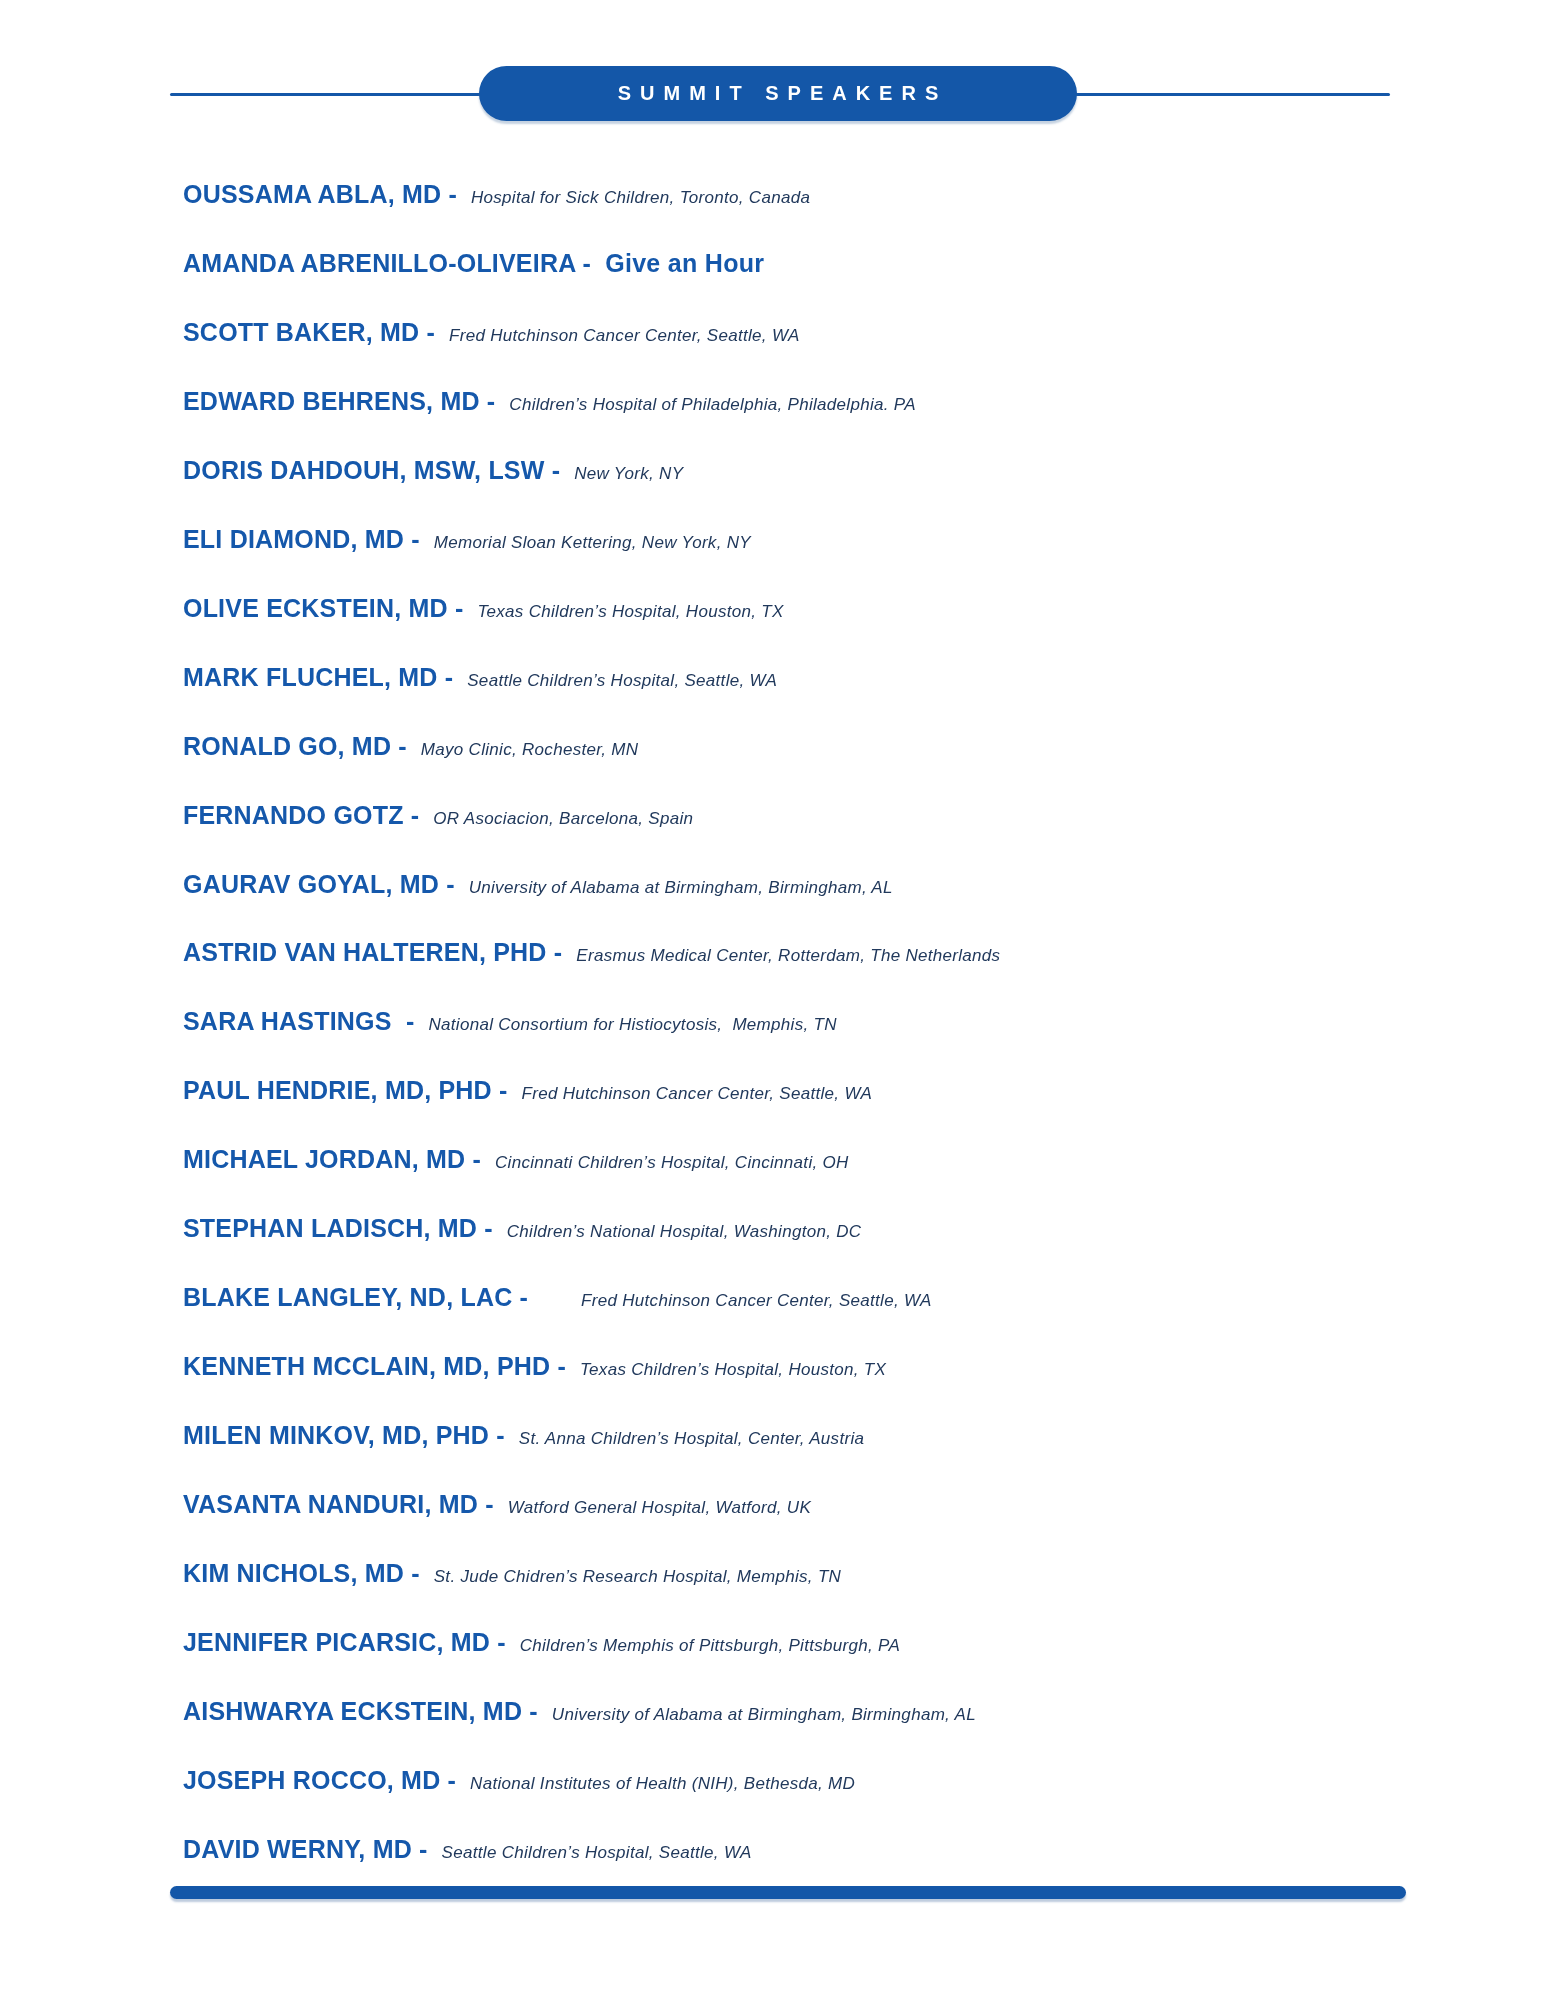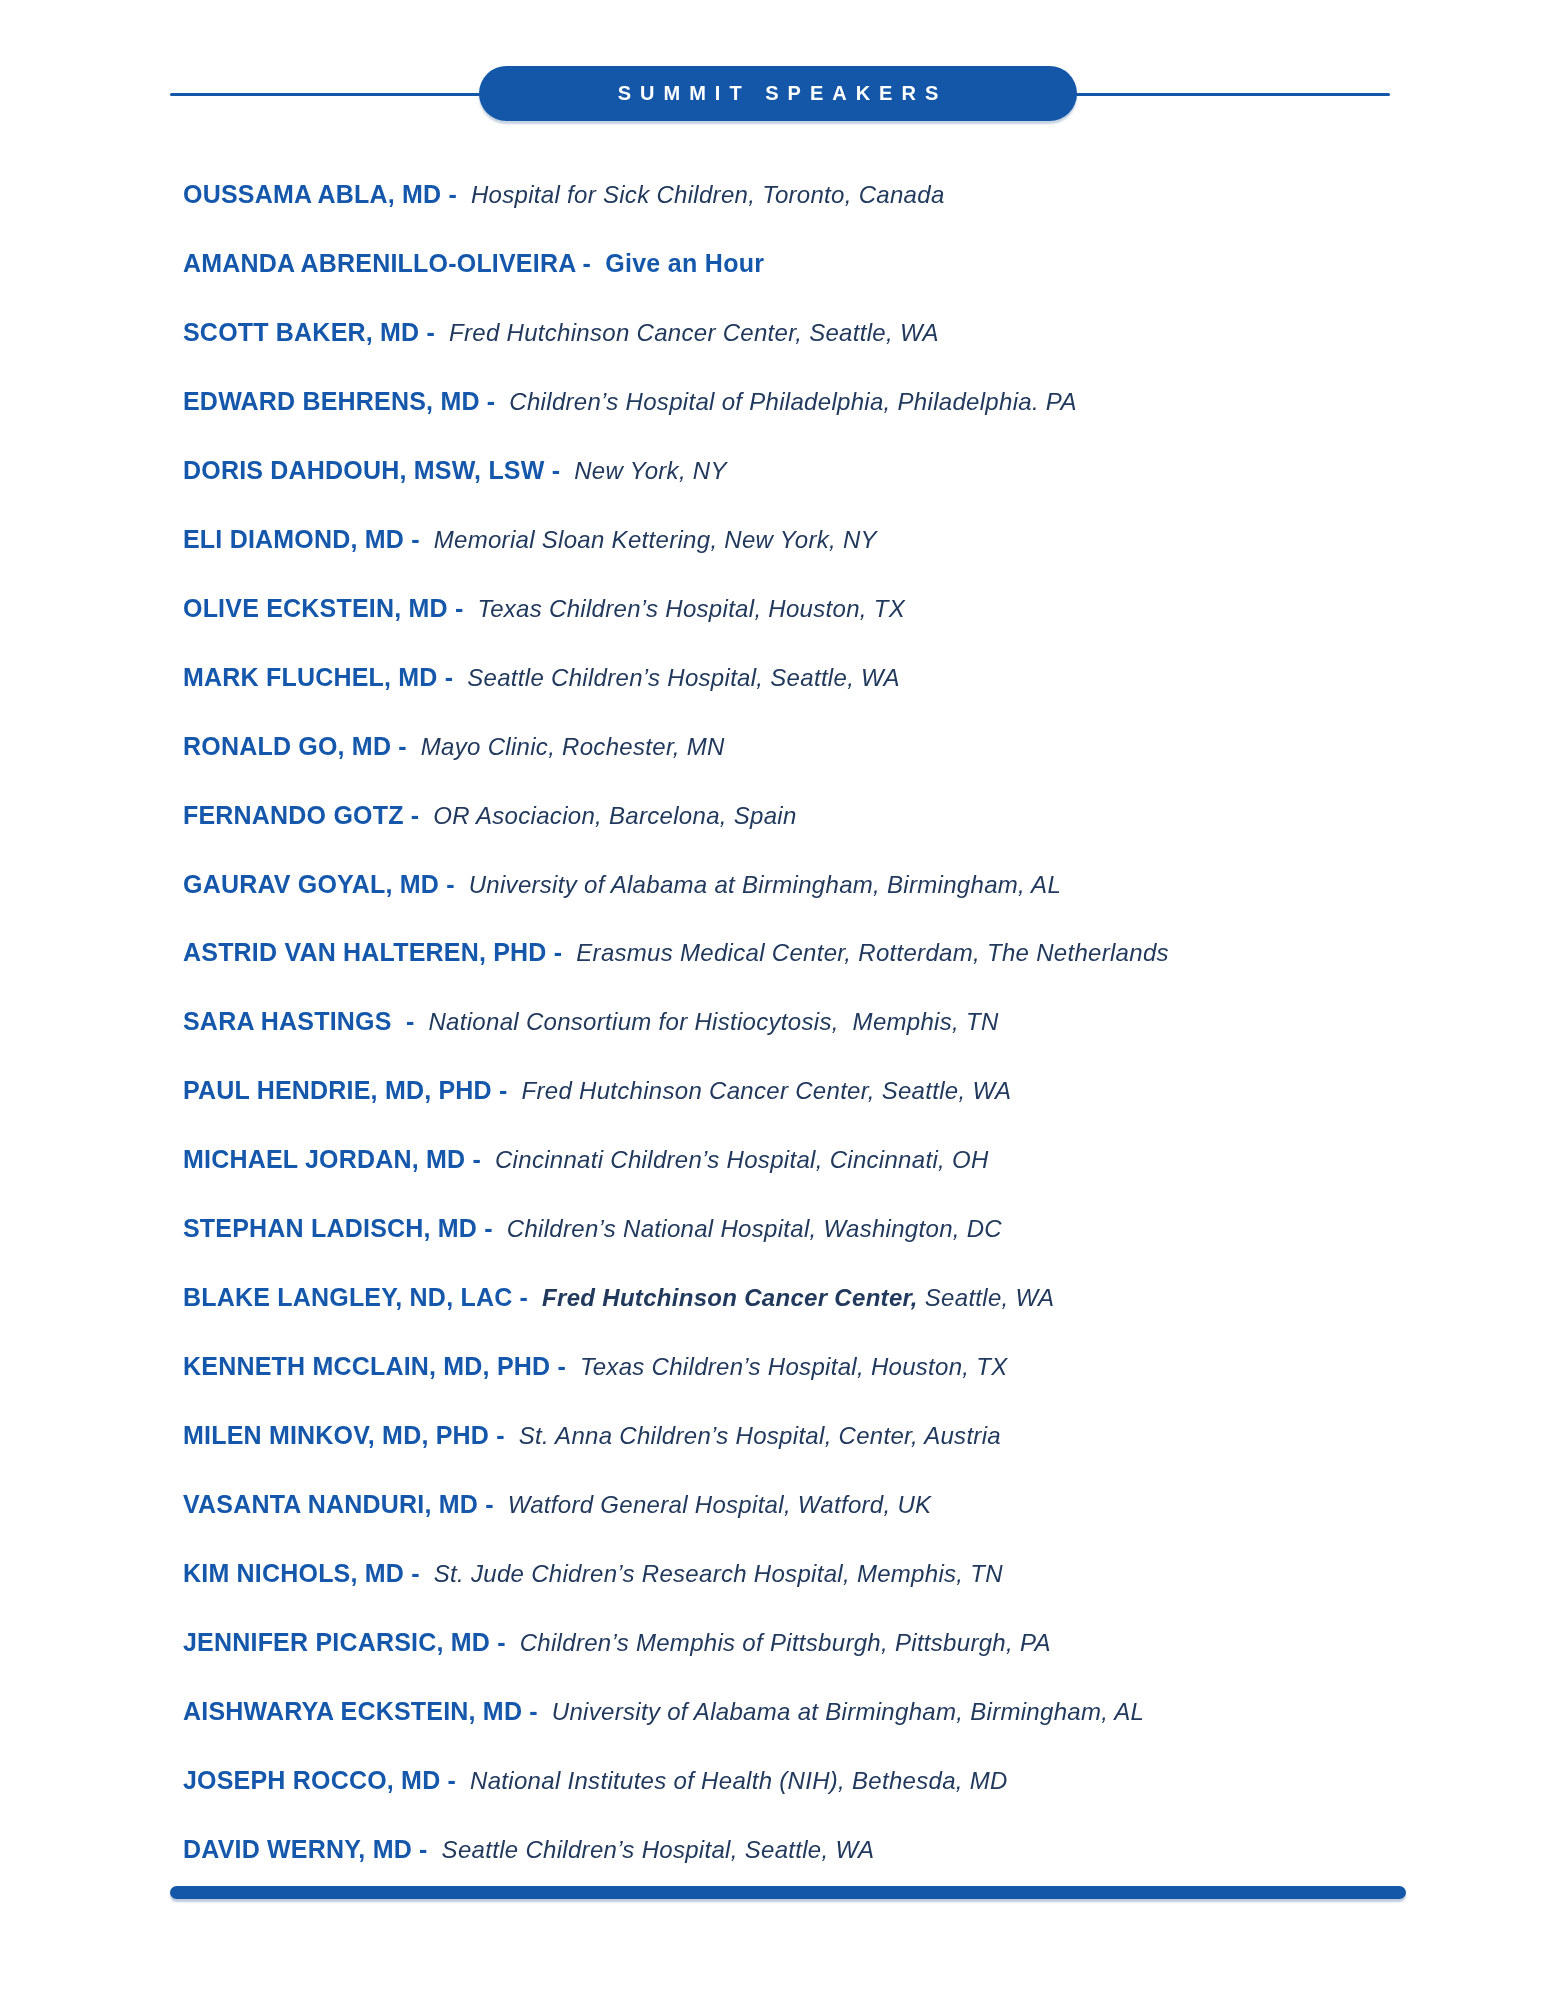"Hospital for Sick Children, Toronto," .aff { font-size: 24px -> 17px }
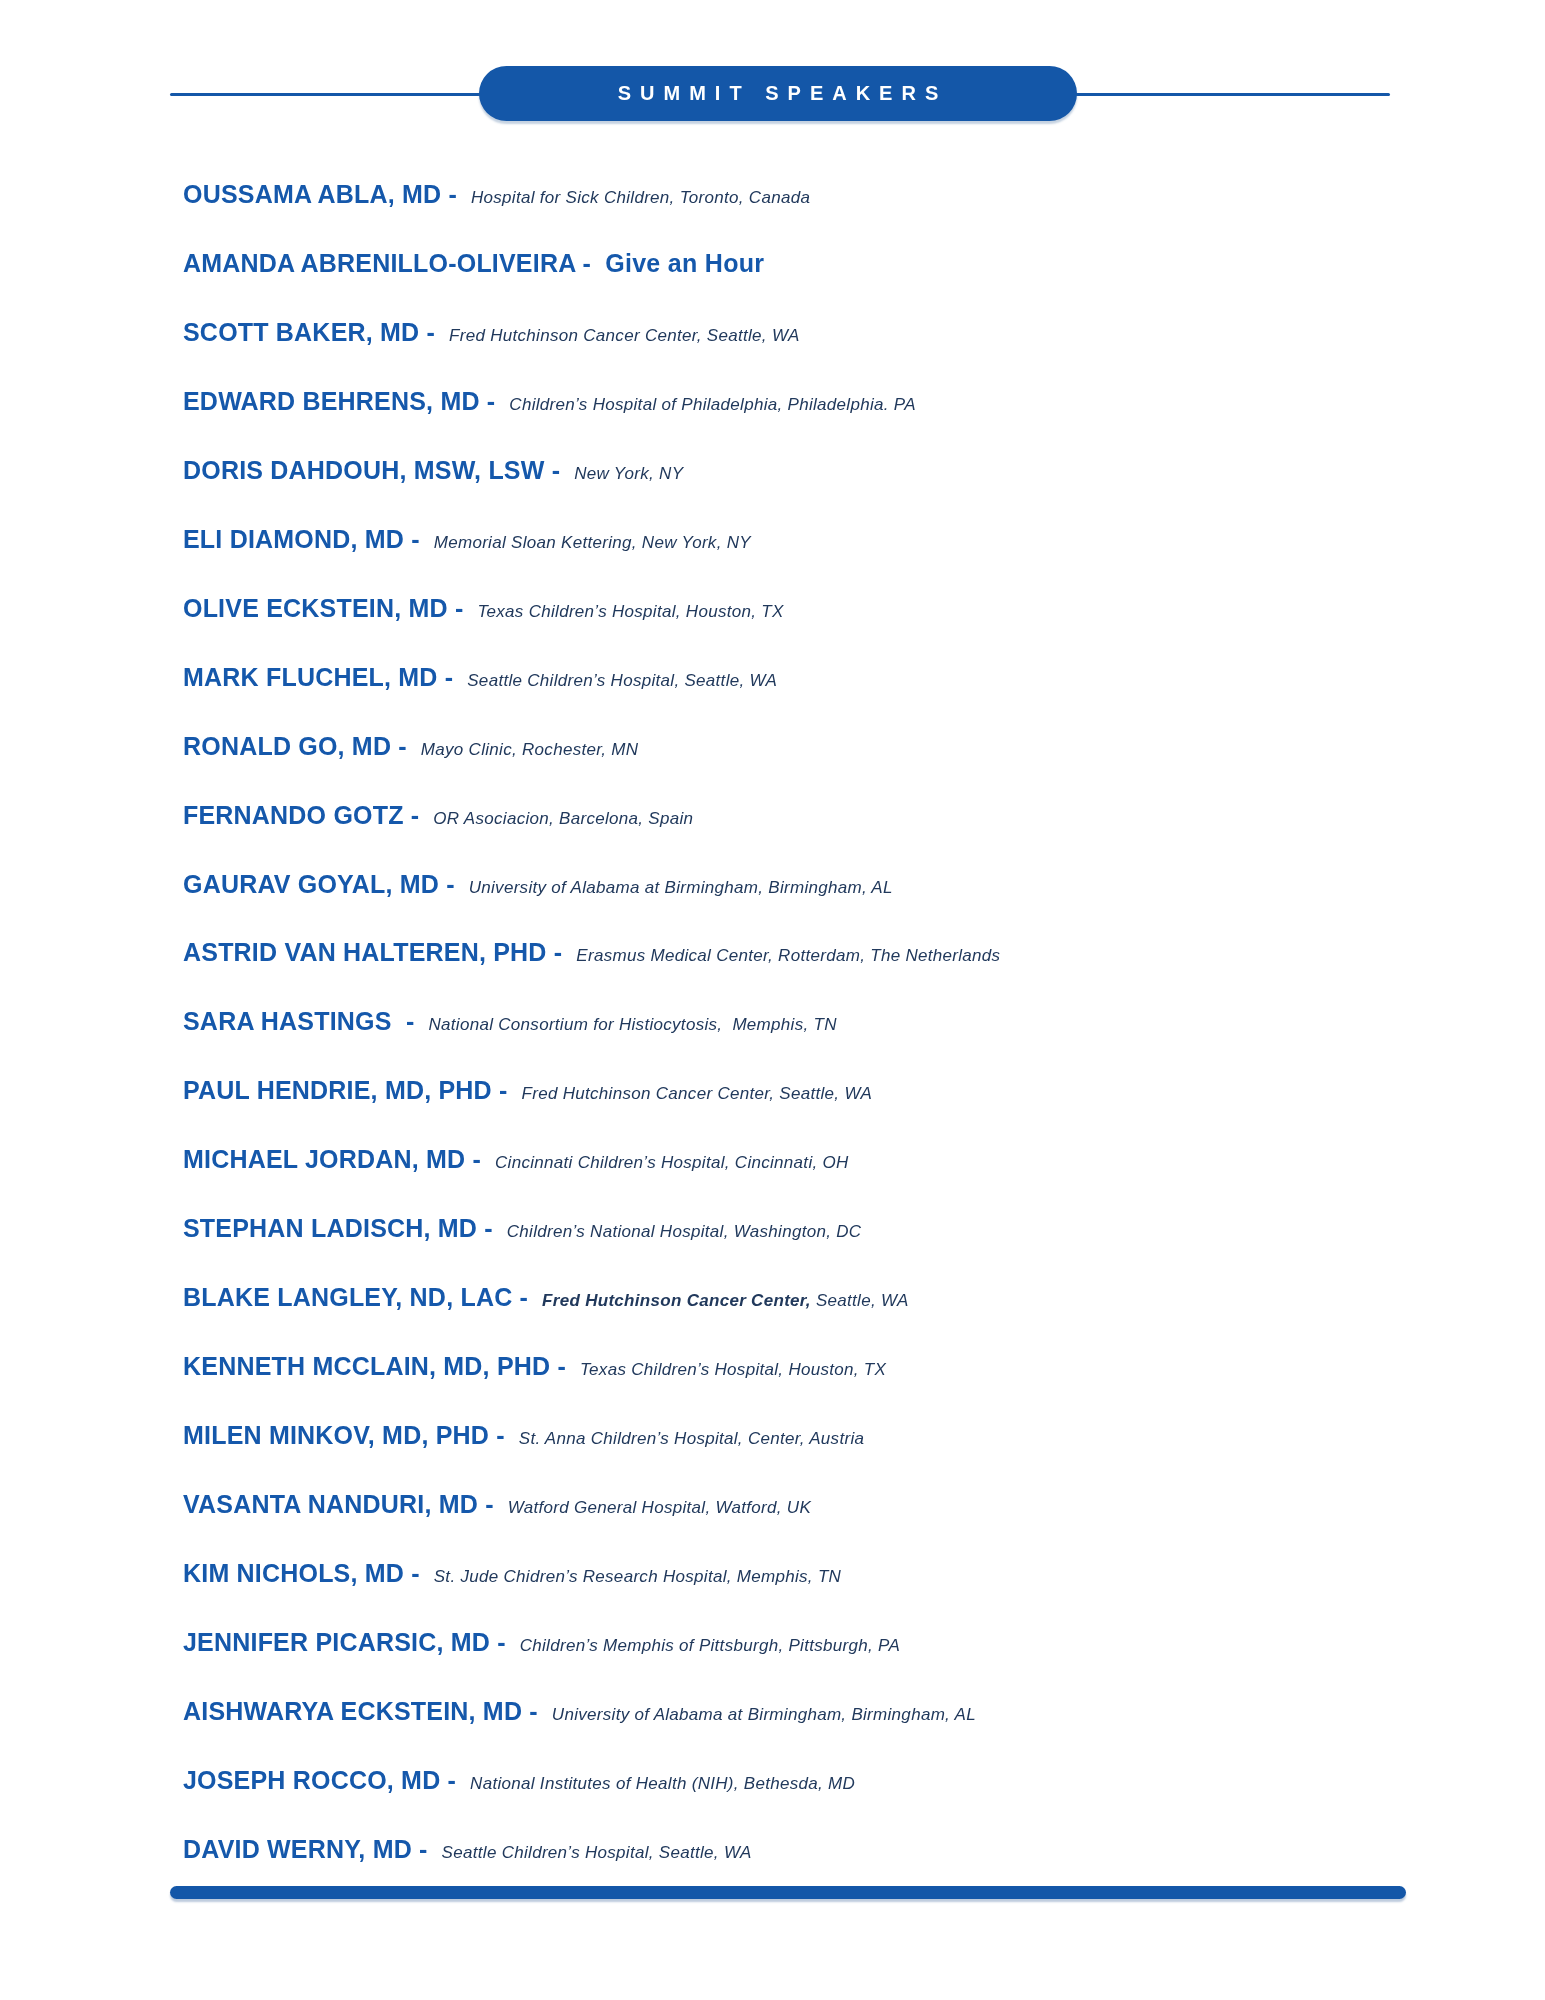"Fred Hutchinson Cancer Center," .aff-strong { font-weight: bold -> normal; margin-left: none -> 39px }
